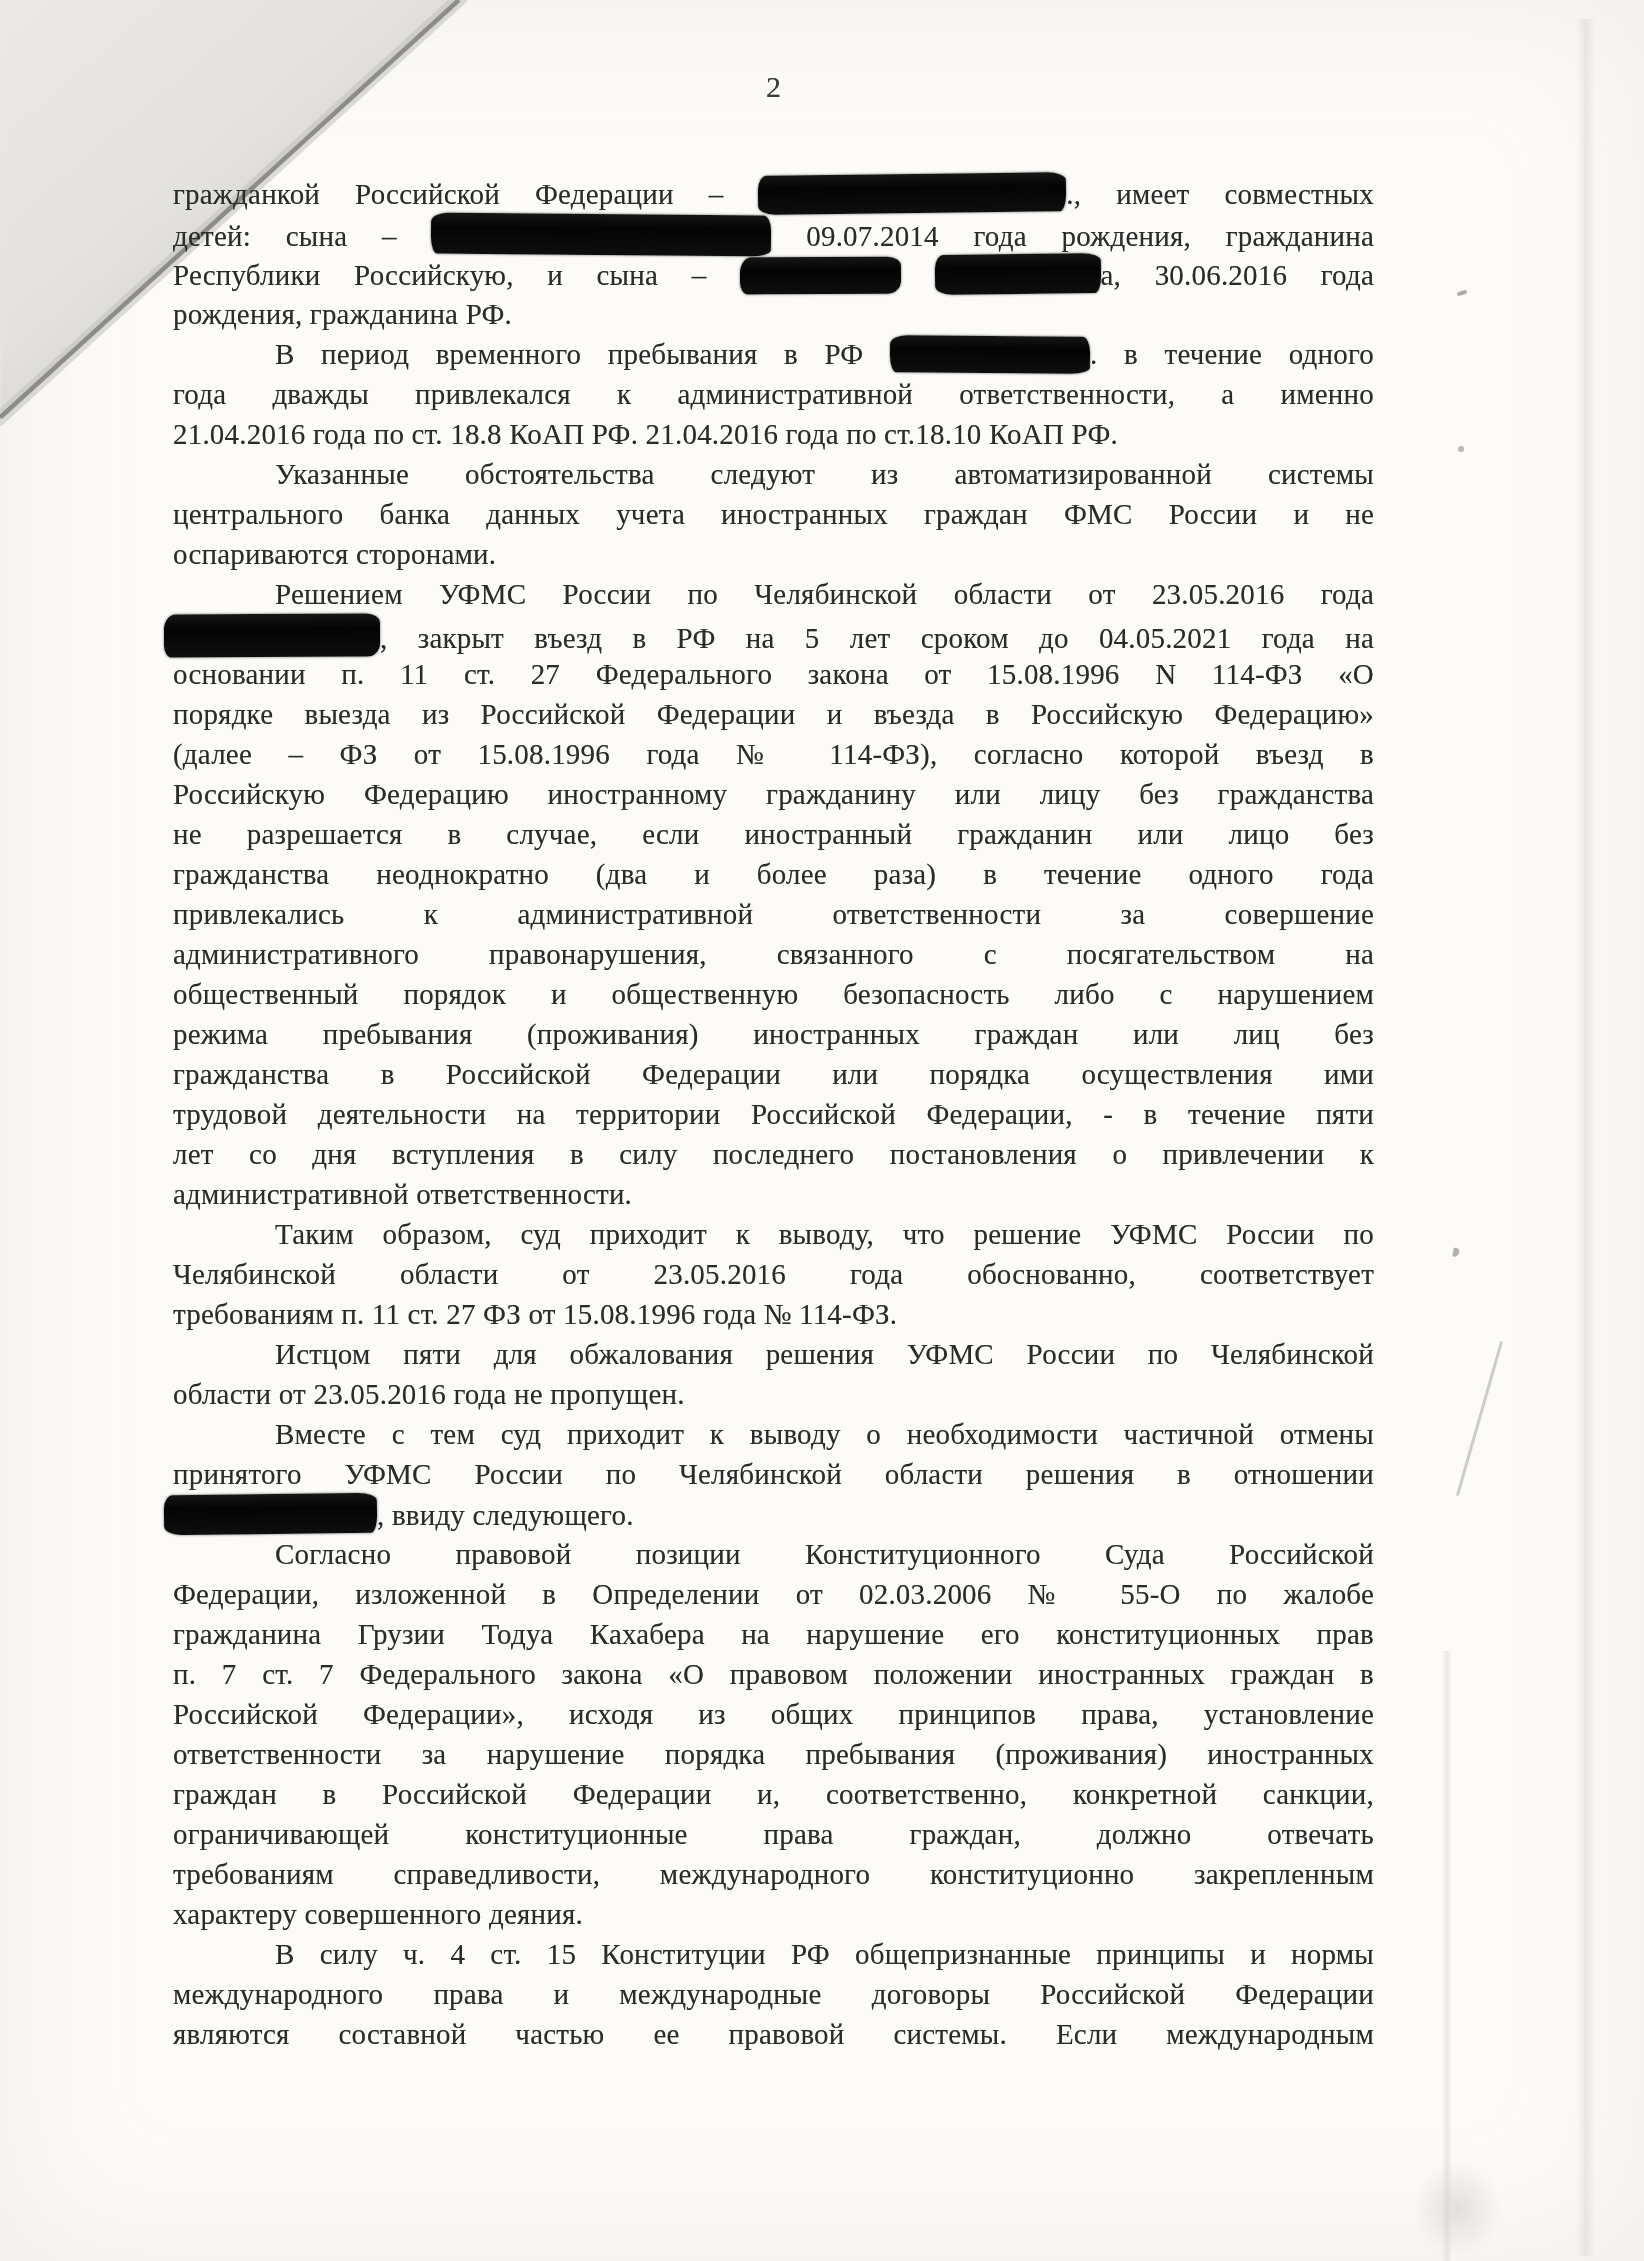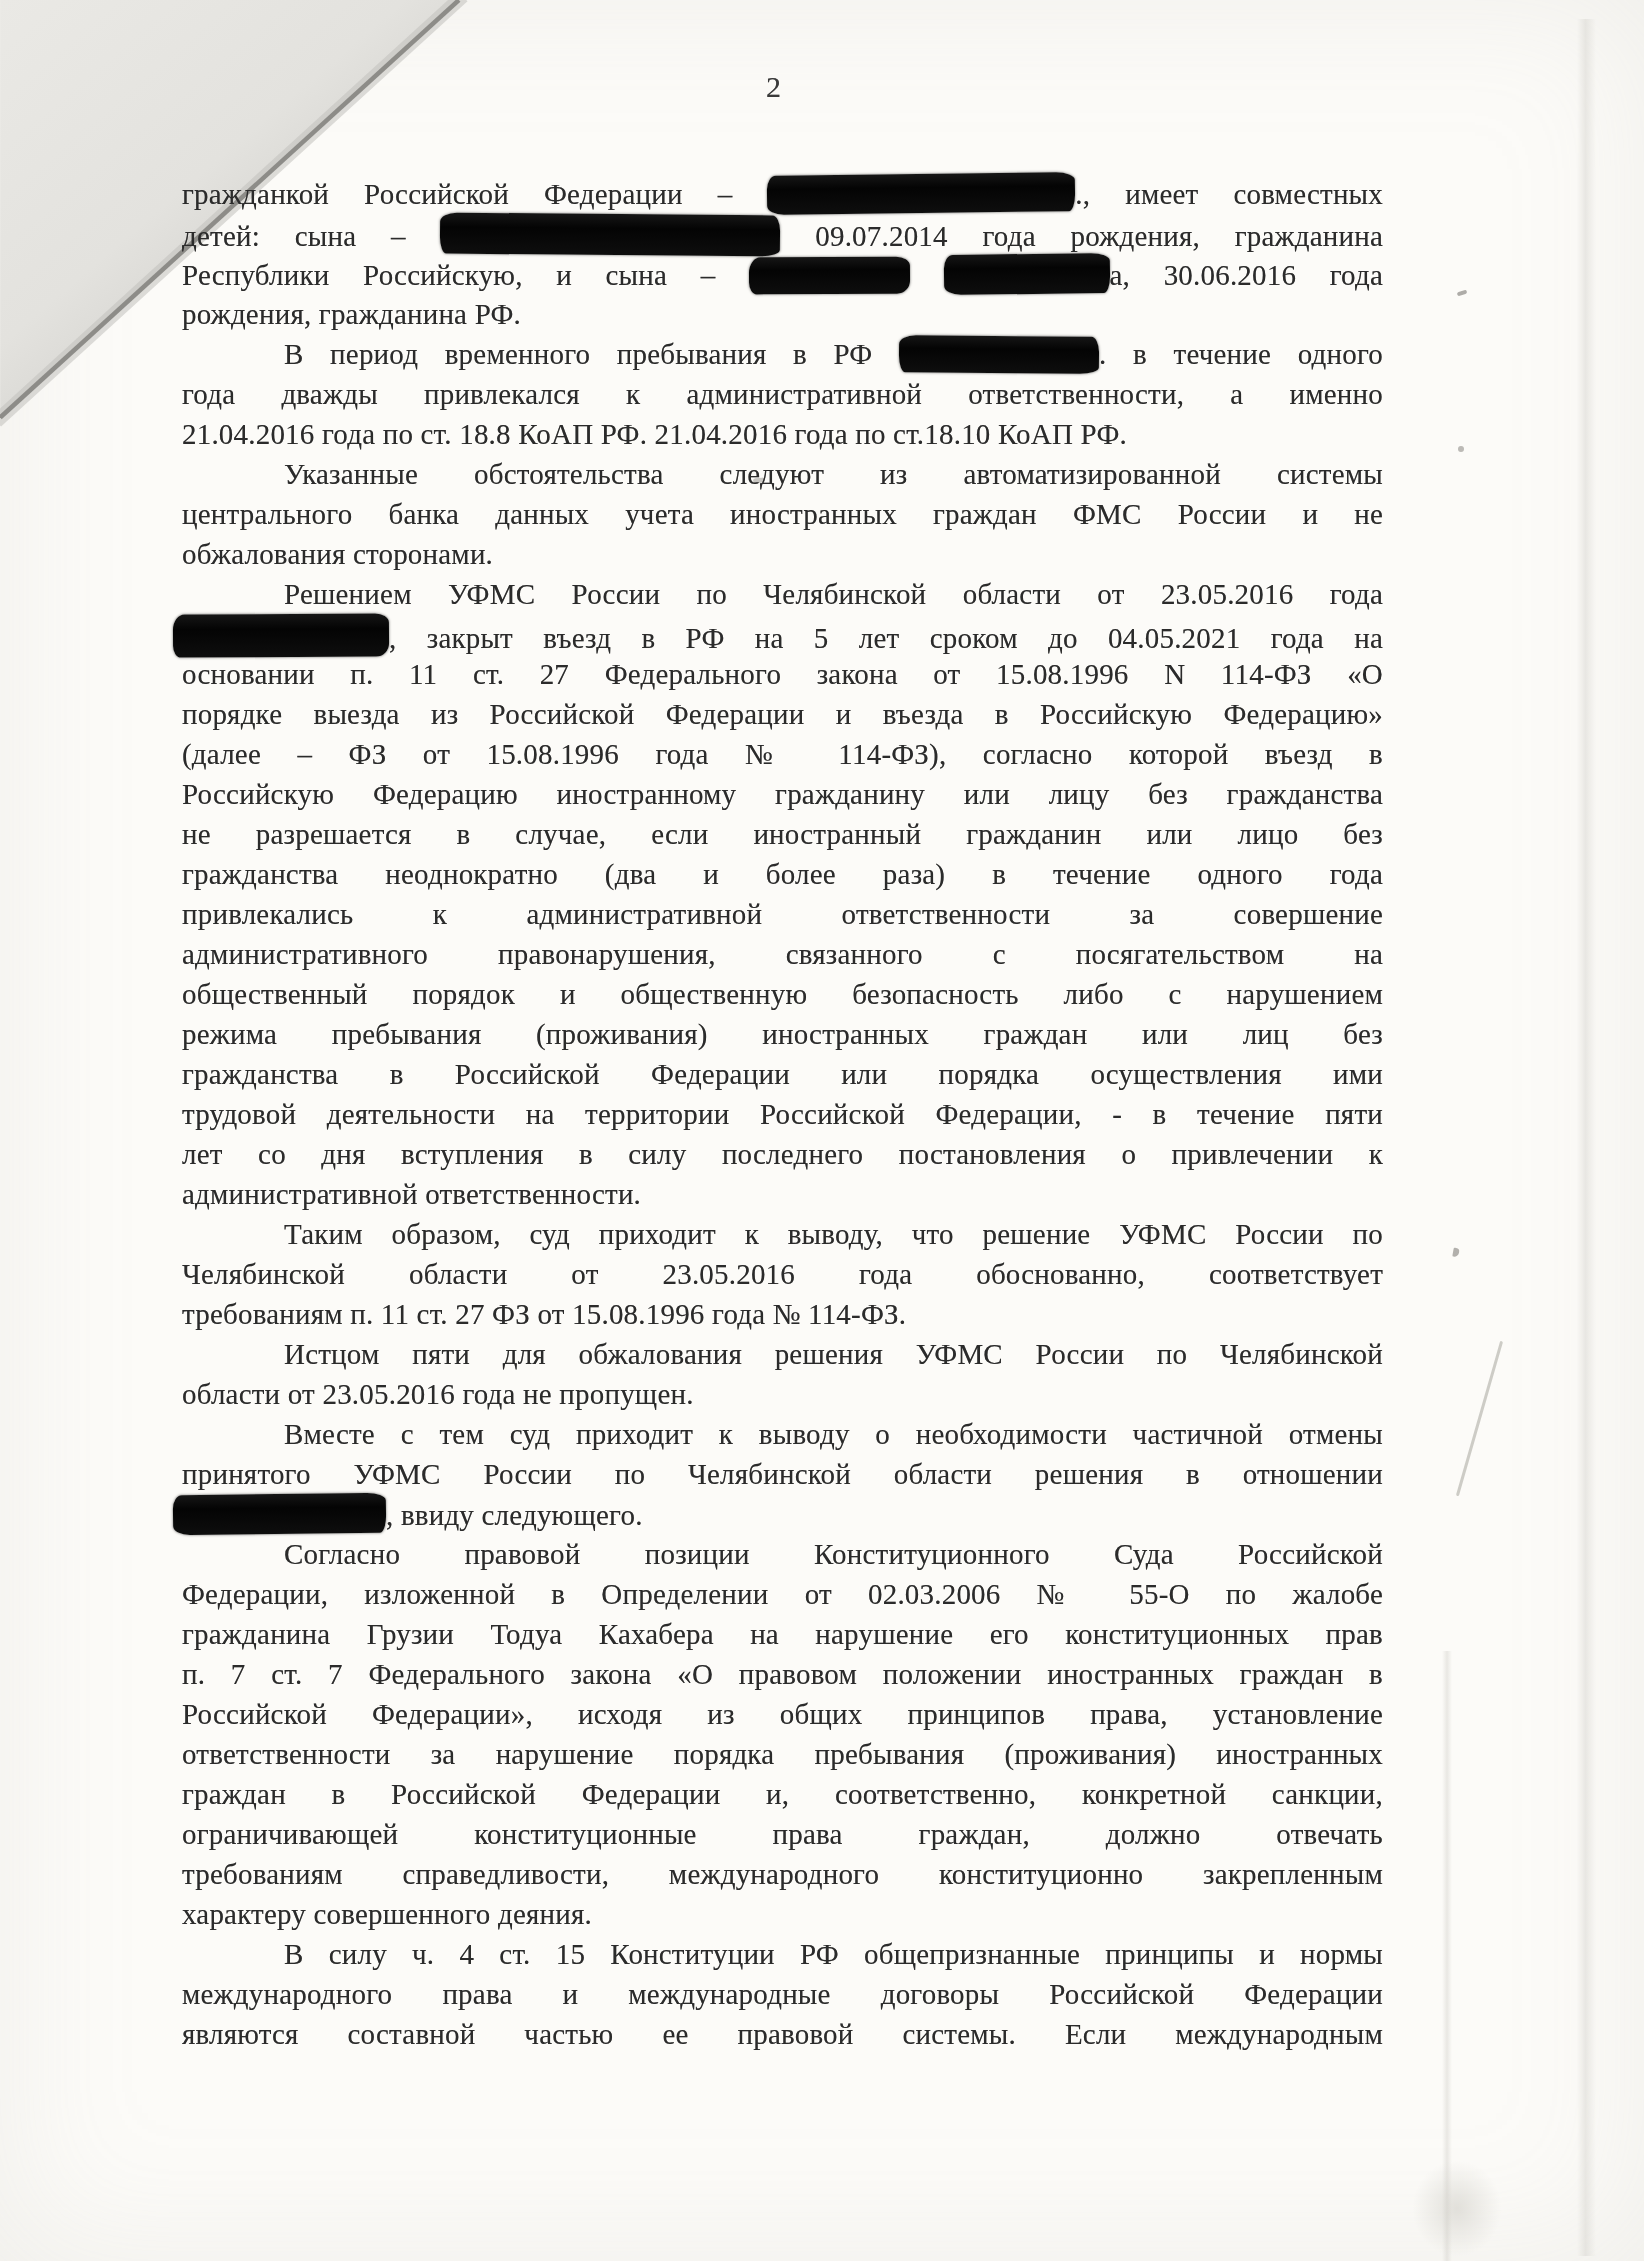"гражданкой Российской Федерации – .," .doc { left: 182px -> 173px }
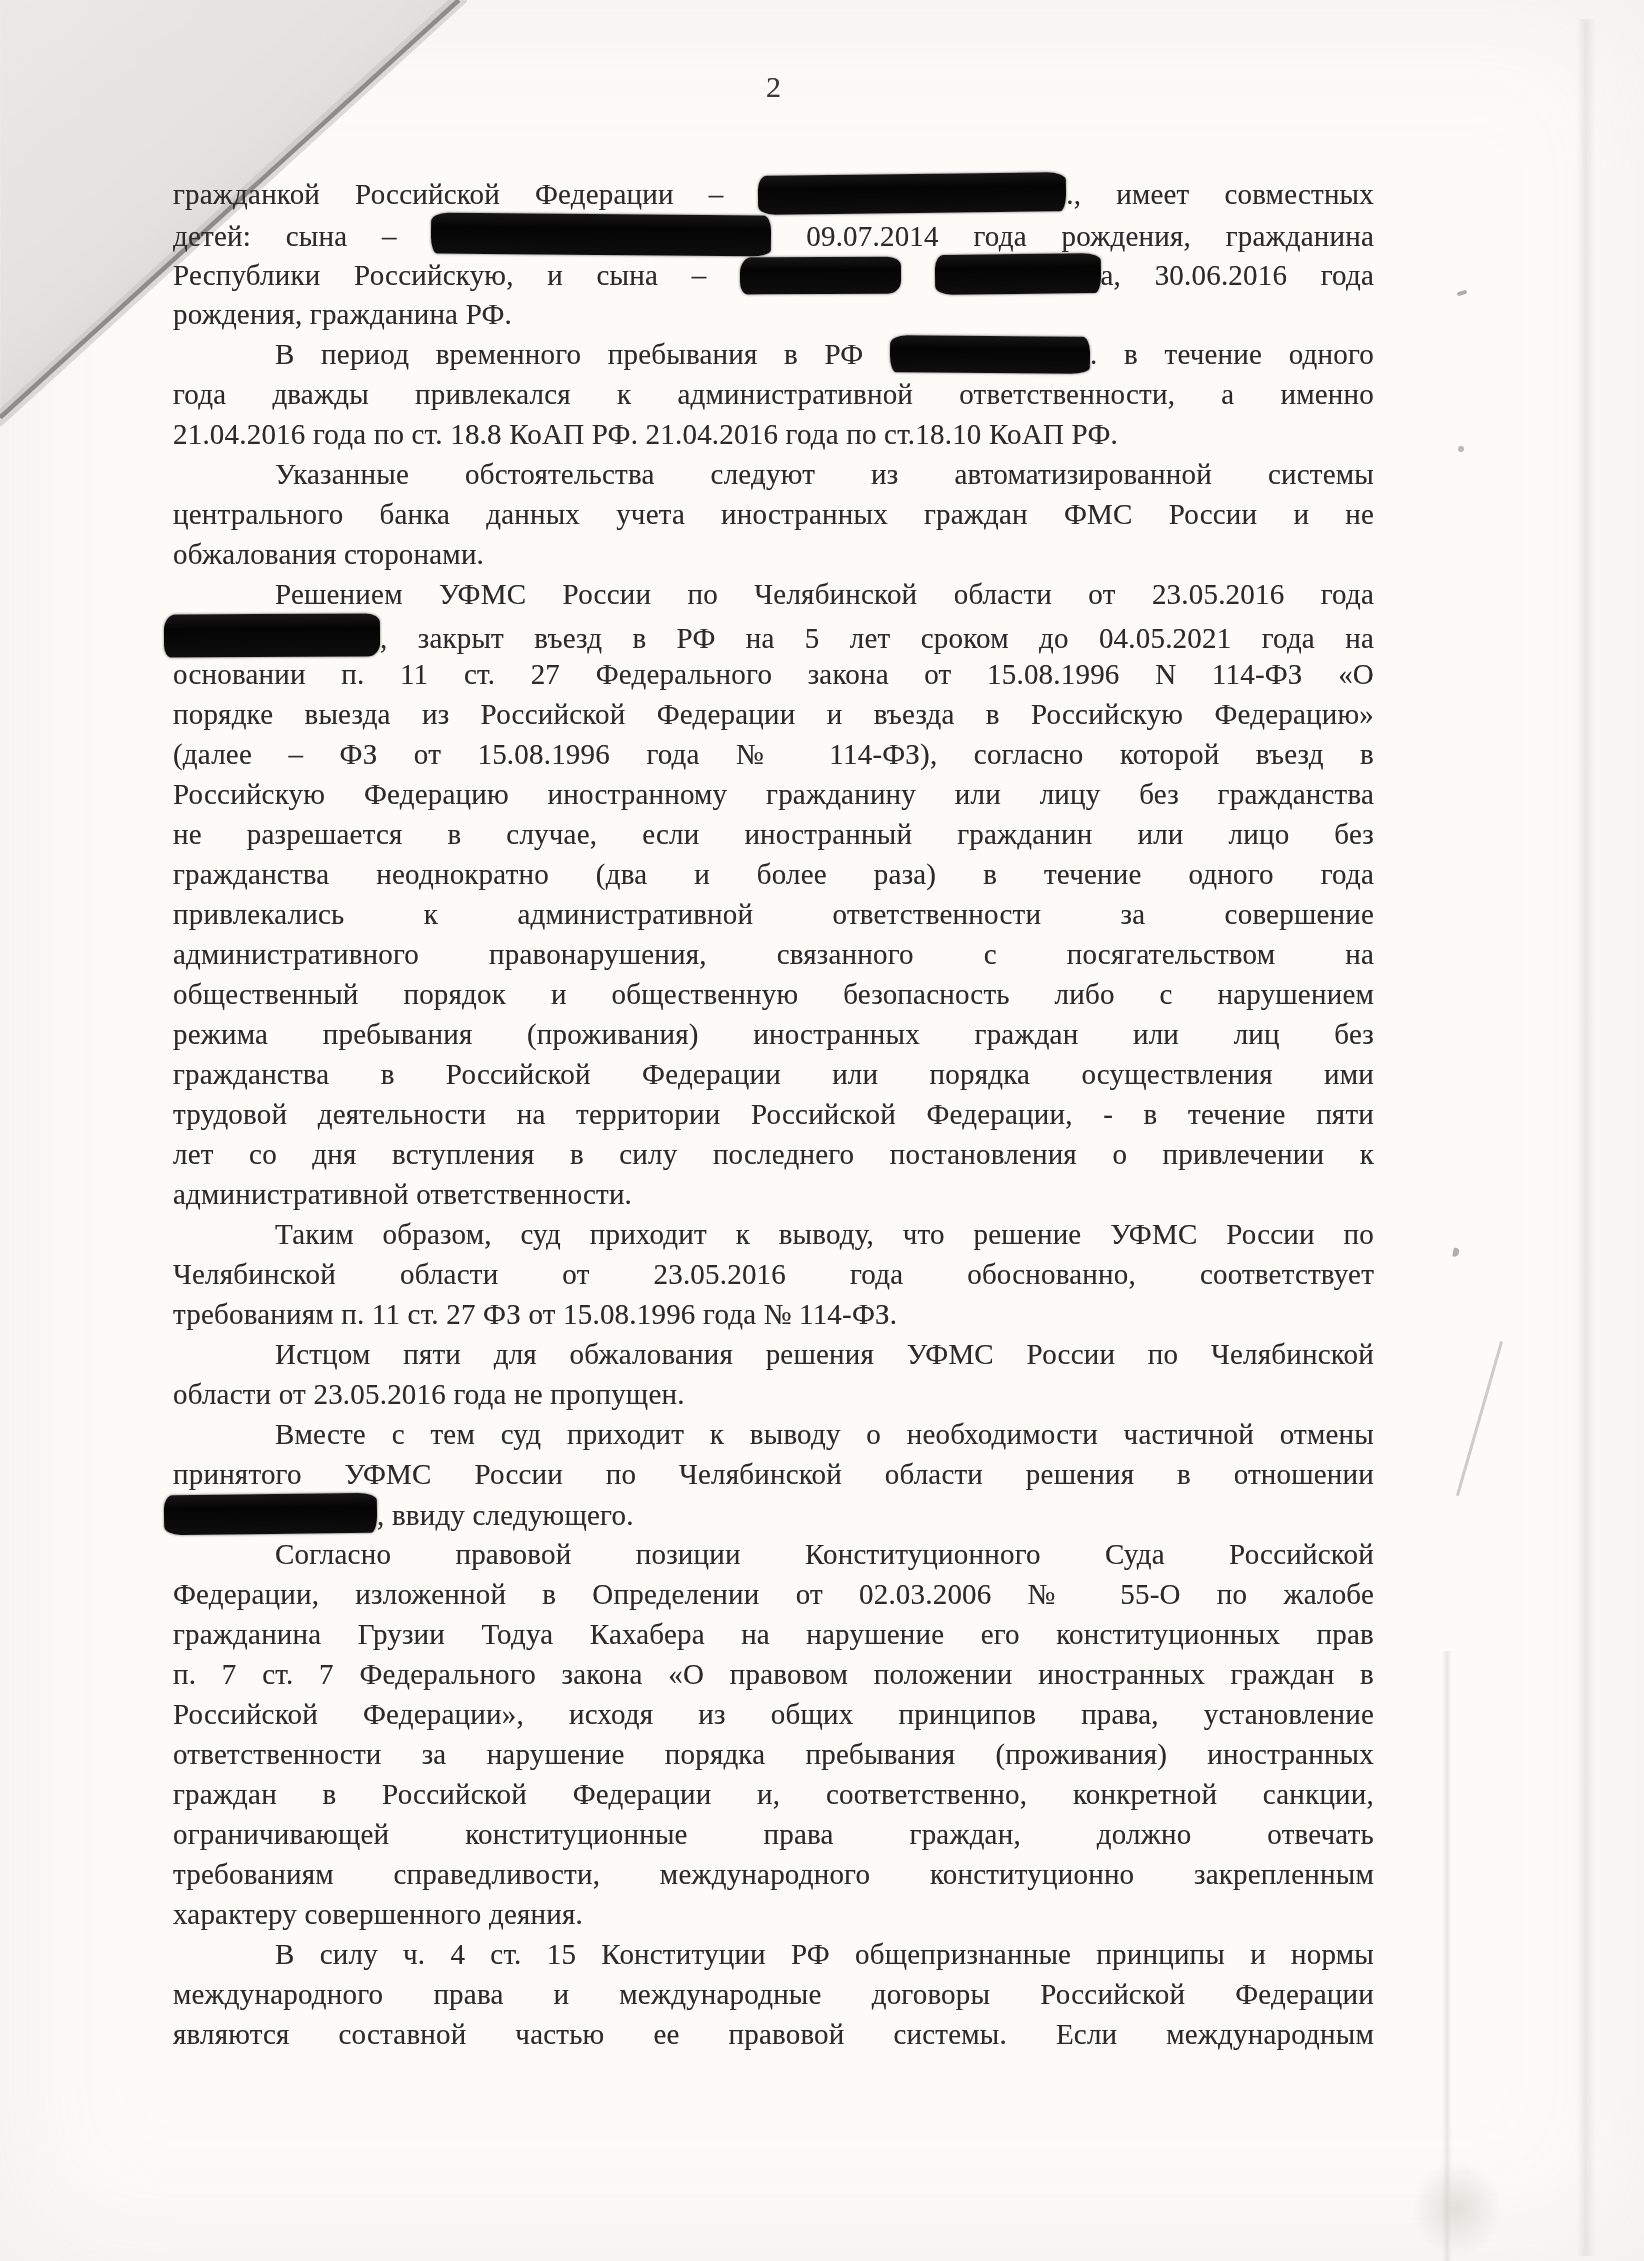"обжалования сторонами." span.run { text: обжалования -> оспариваются }
